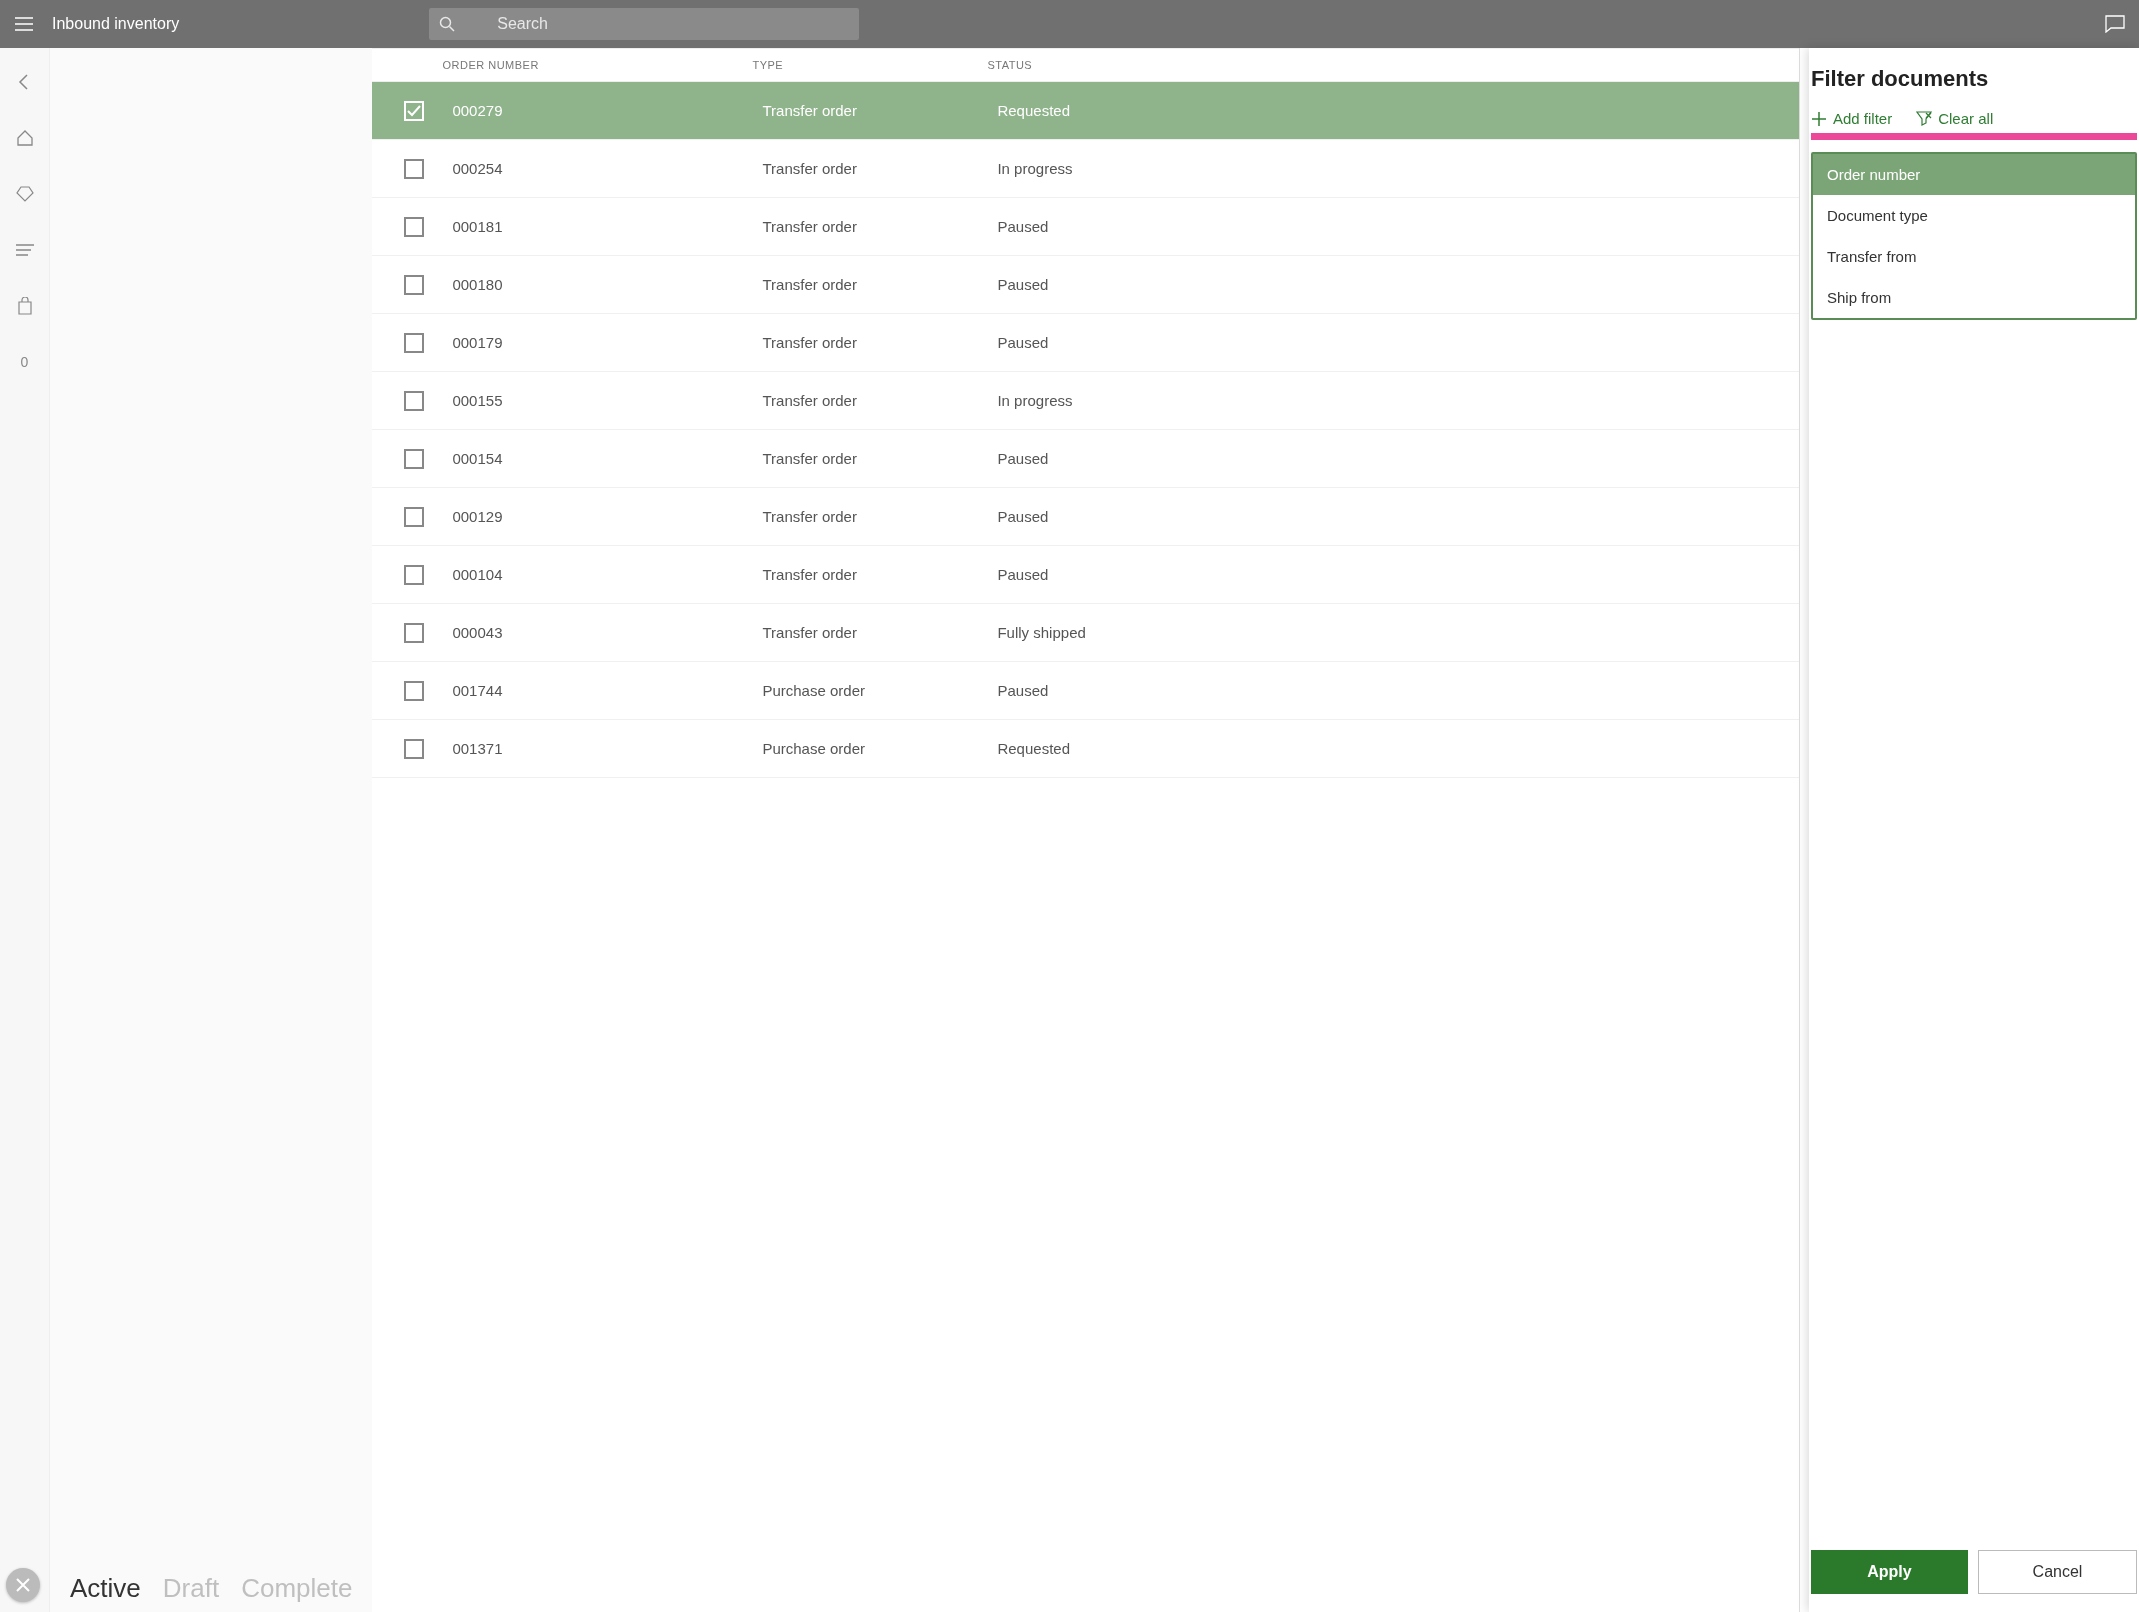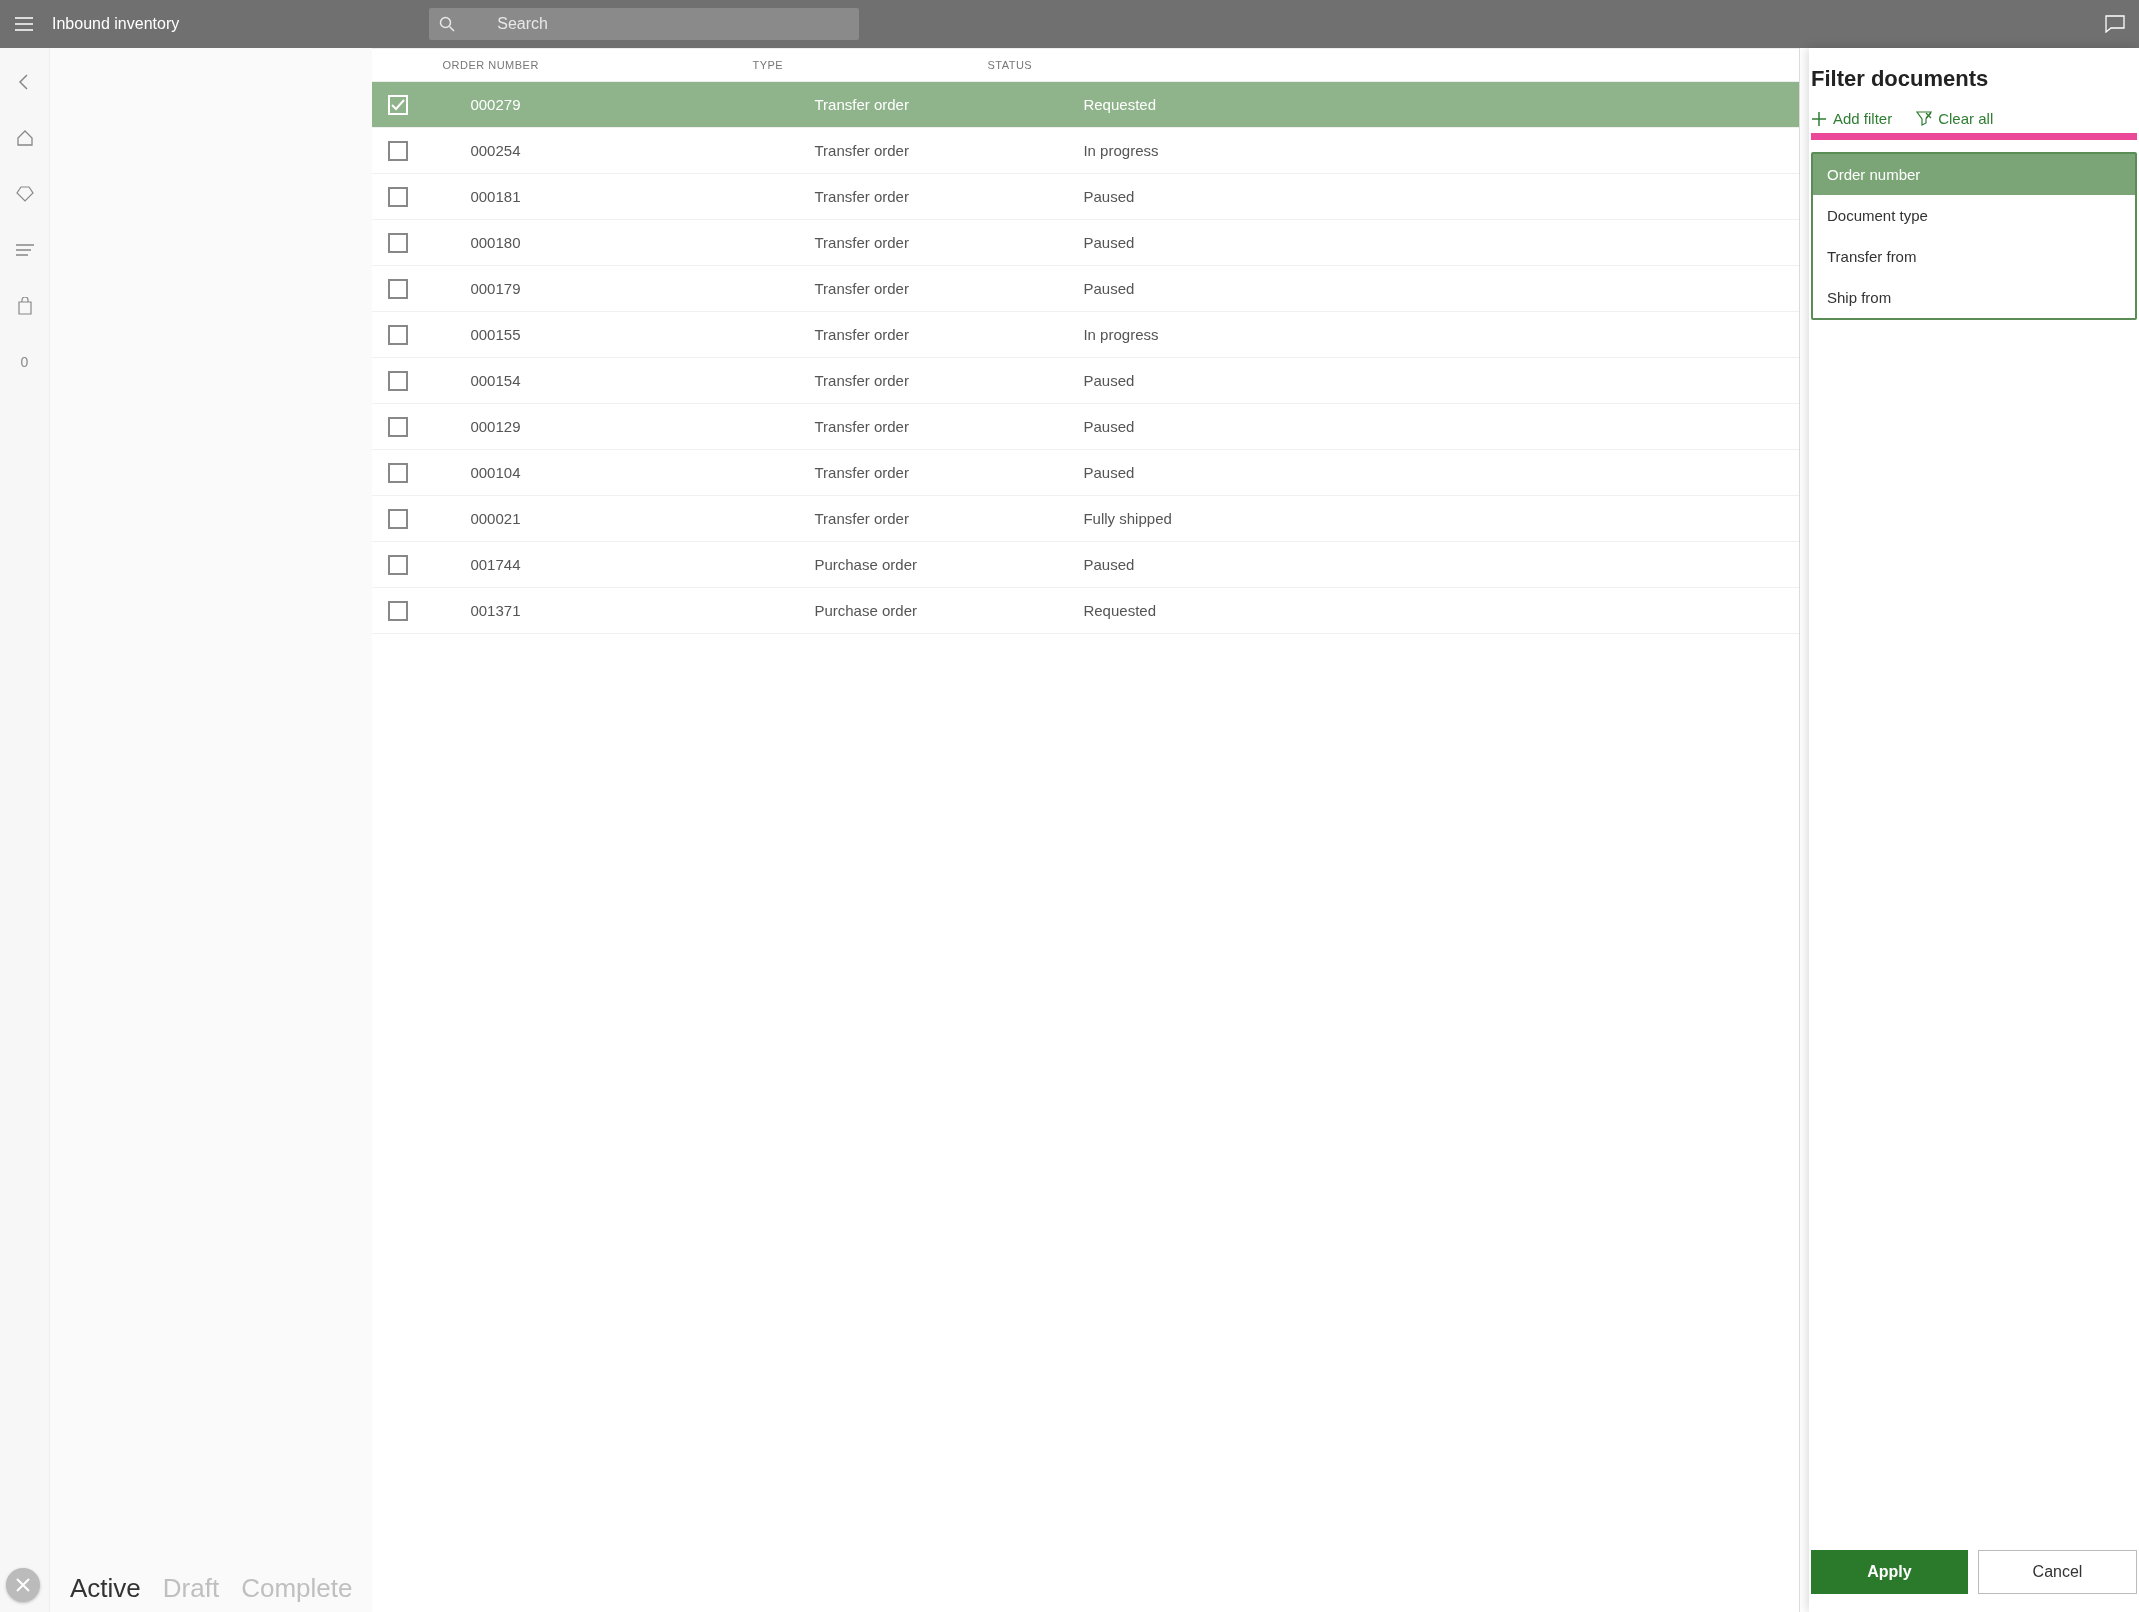"000279" .trow { gap: 34px -> none; height: 46px -> 58px; padding: 0 0 0 16px -> 0 0 0 32px }
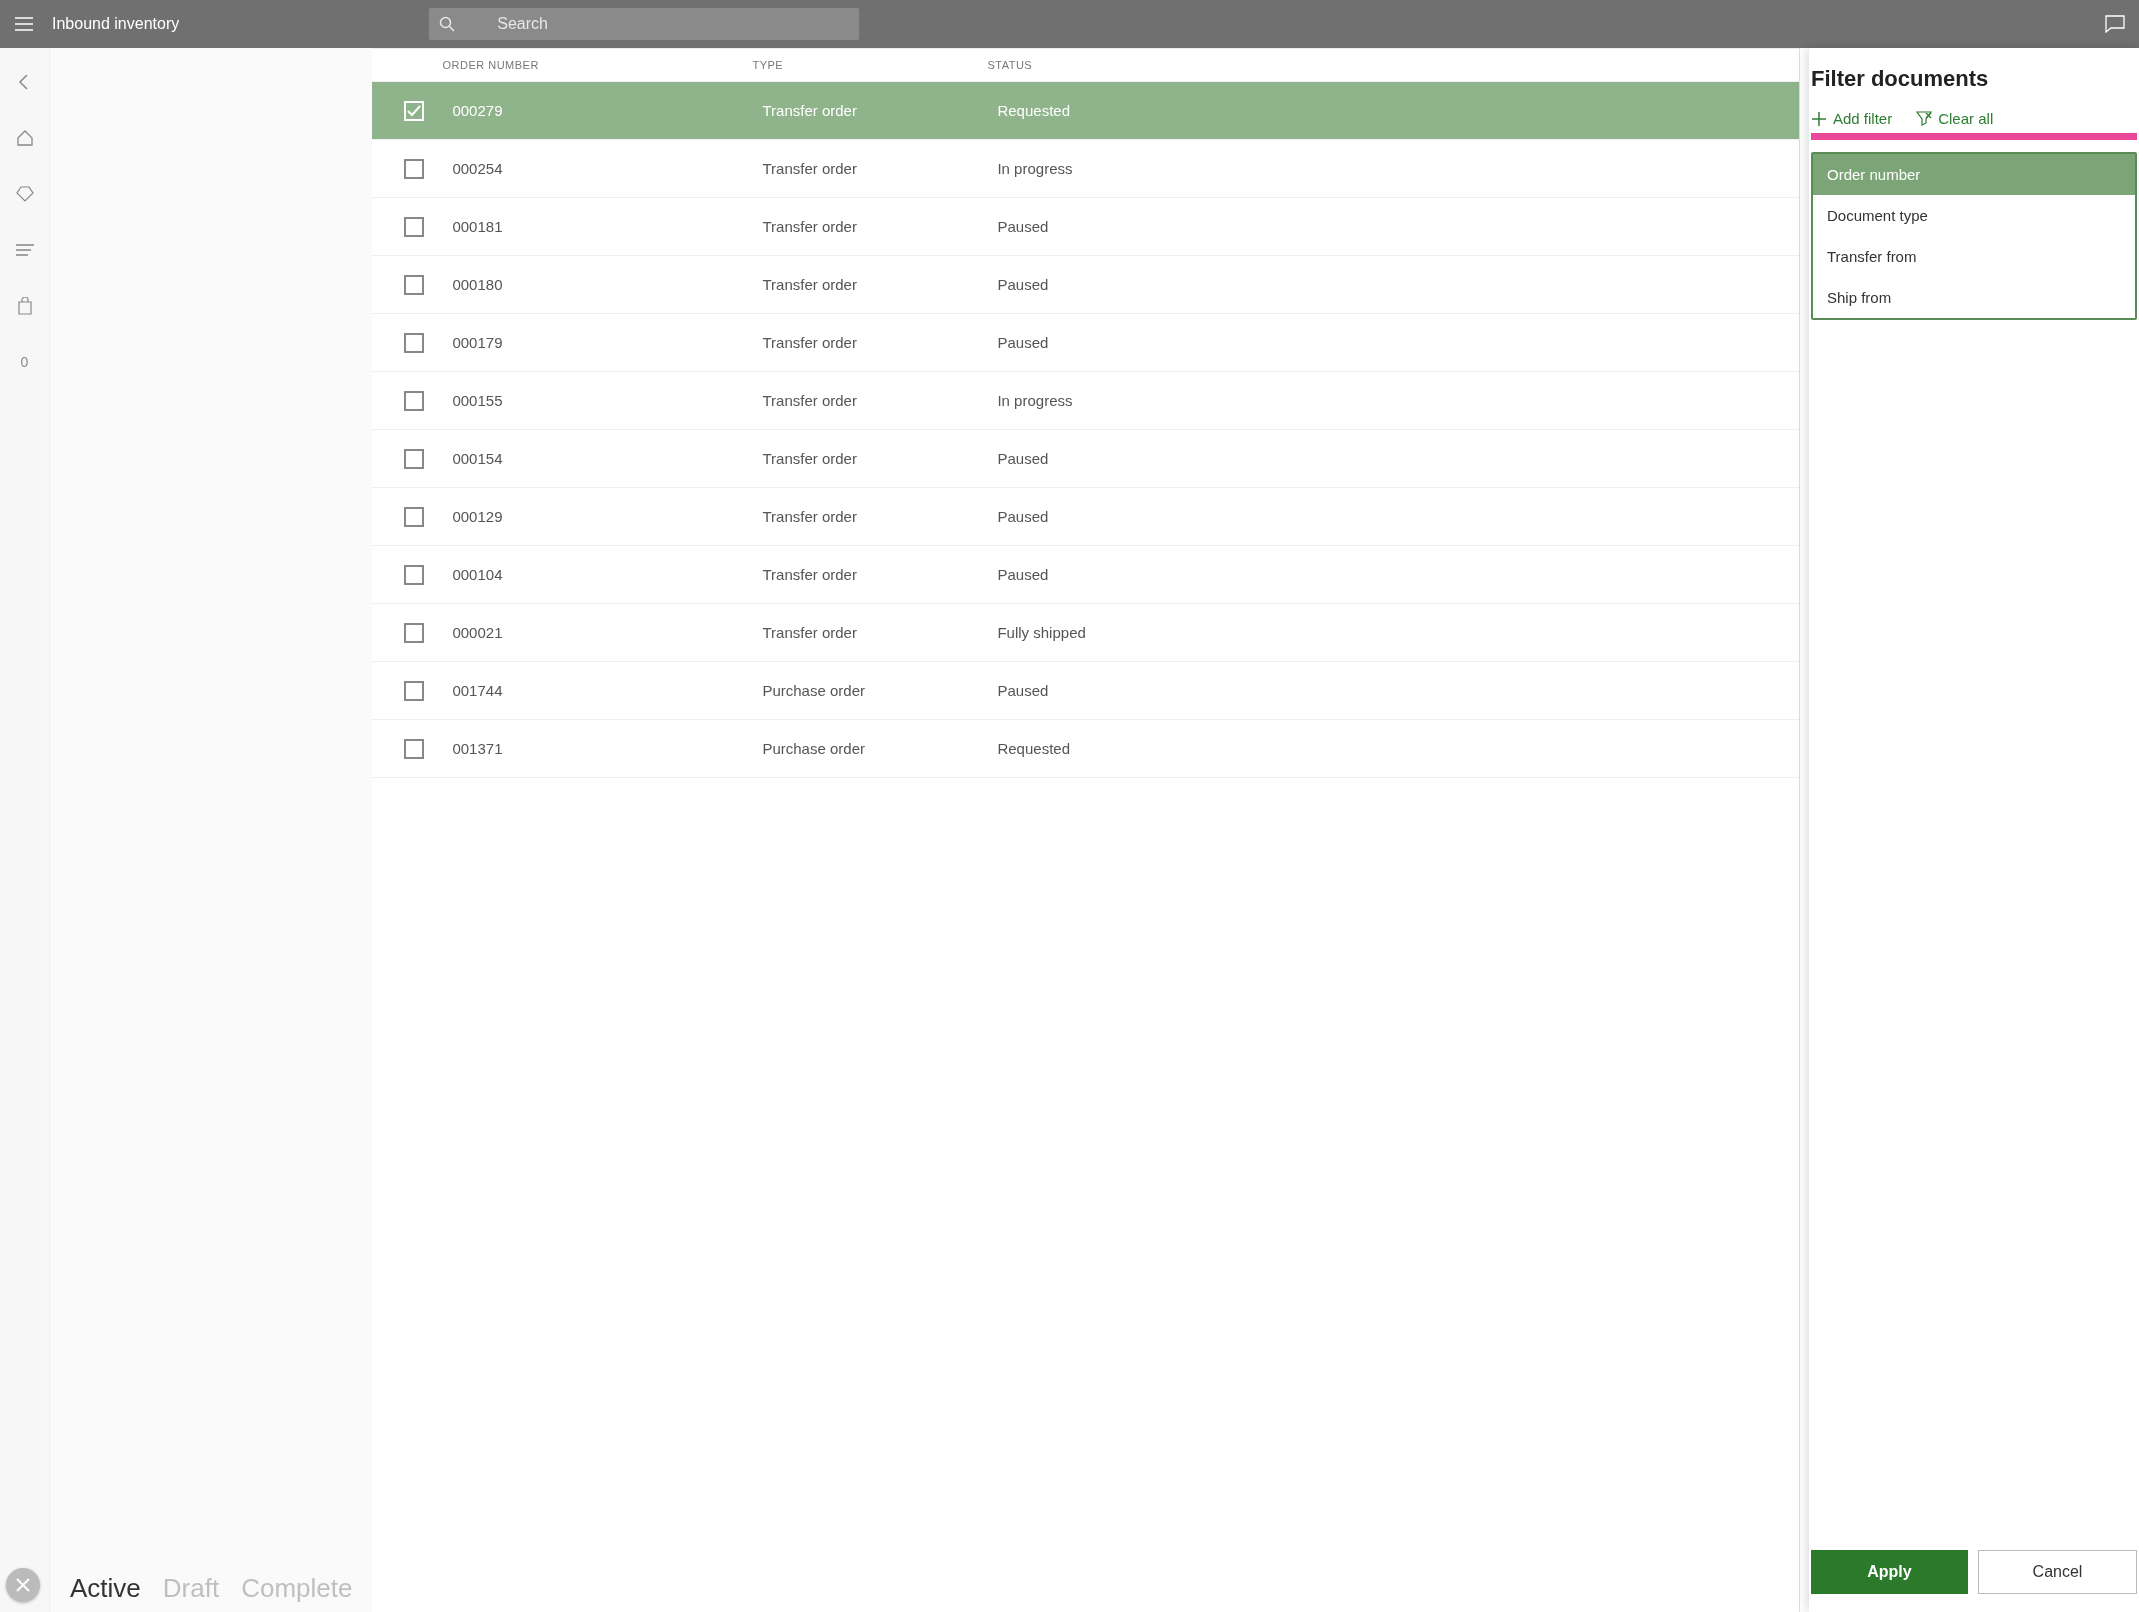"000021" div.col-order { text: 000021 -> 000043 }
